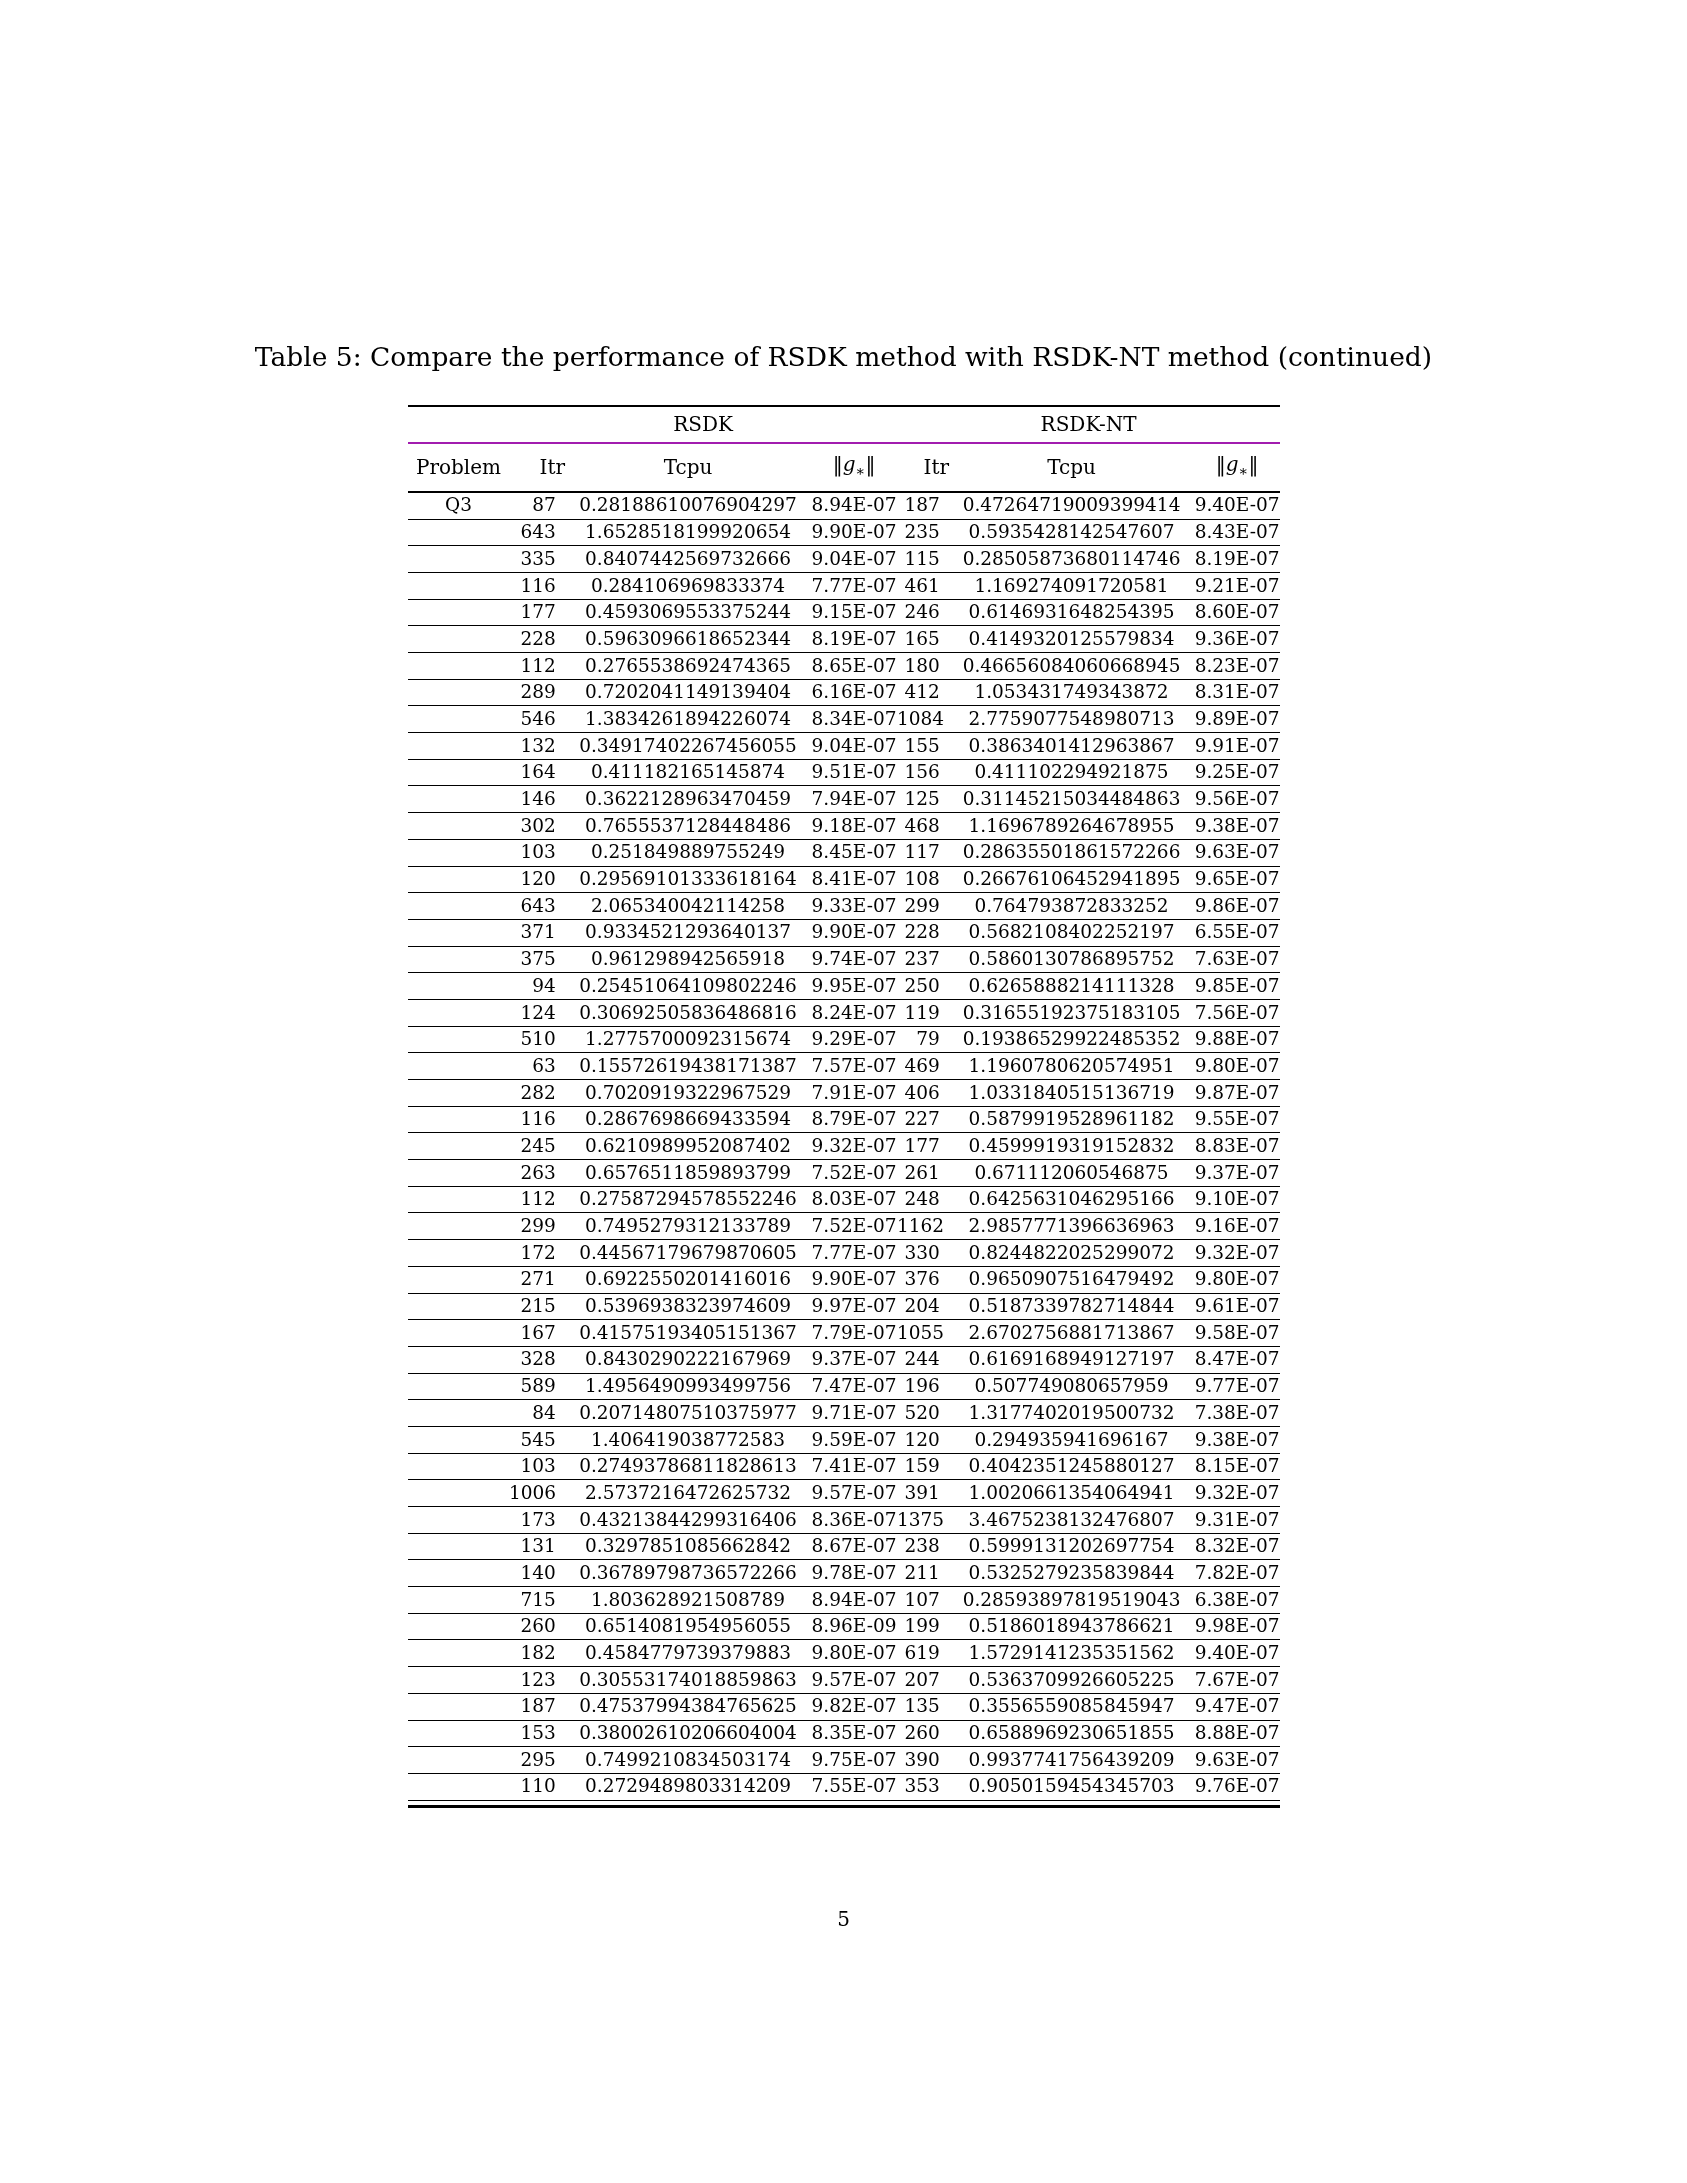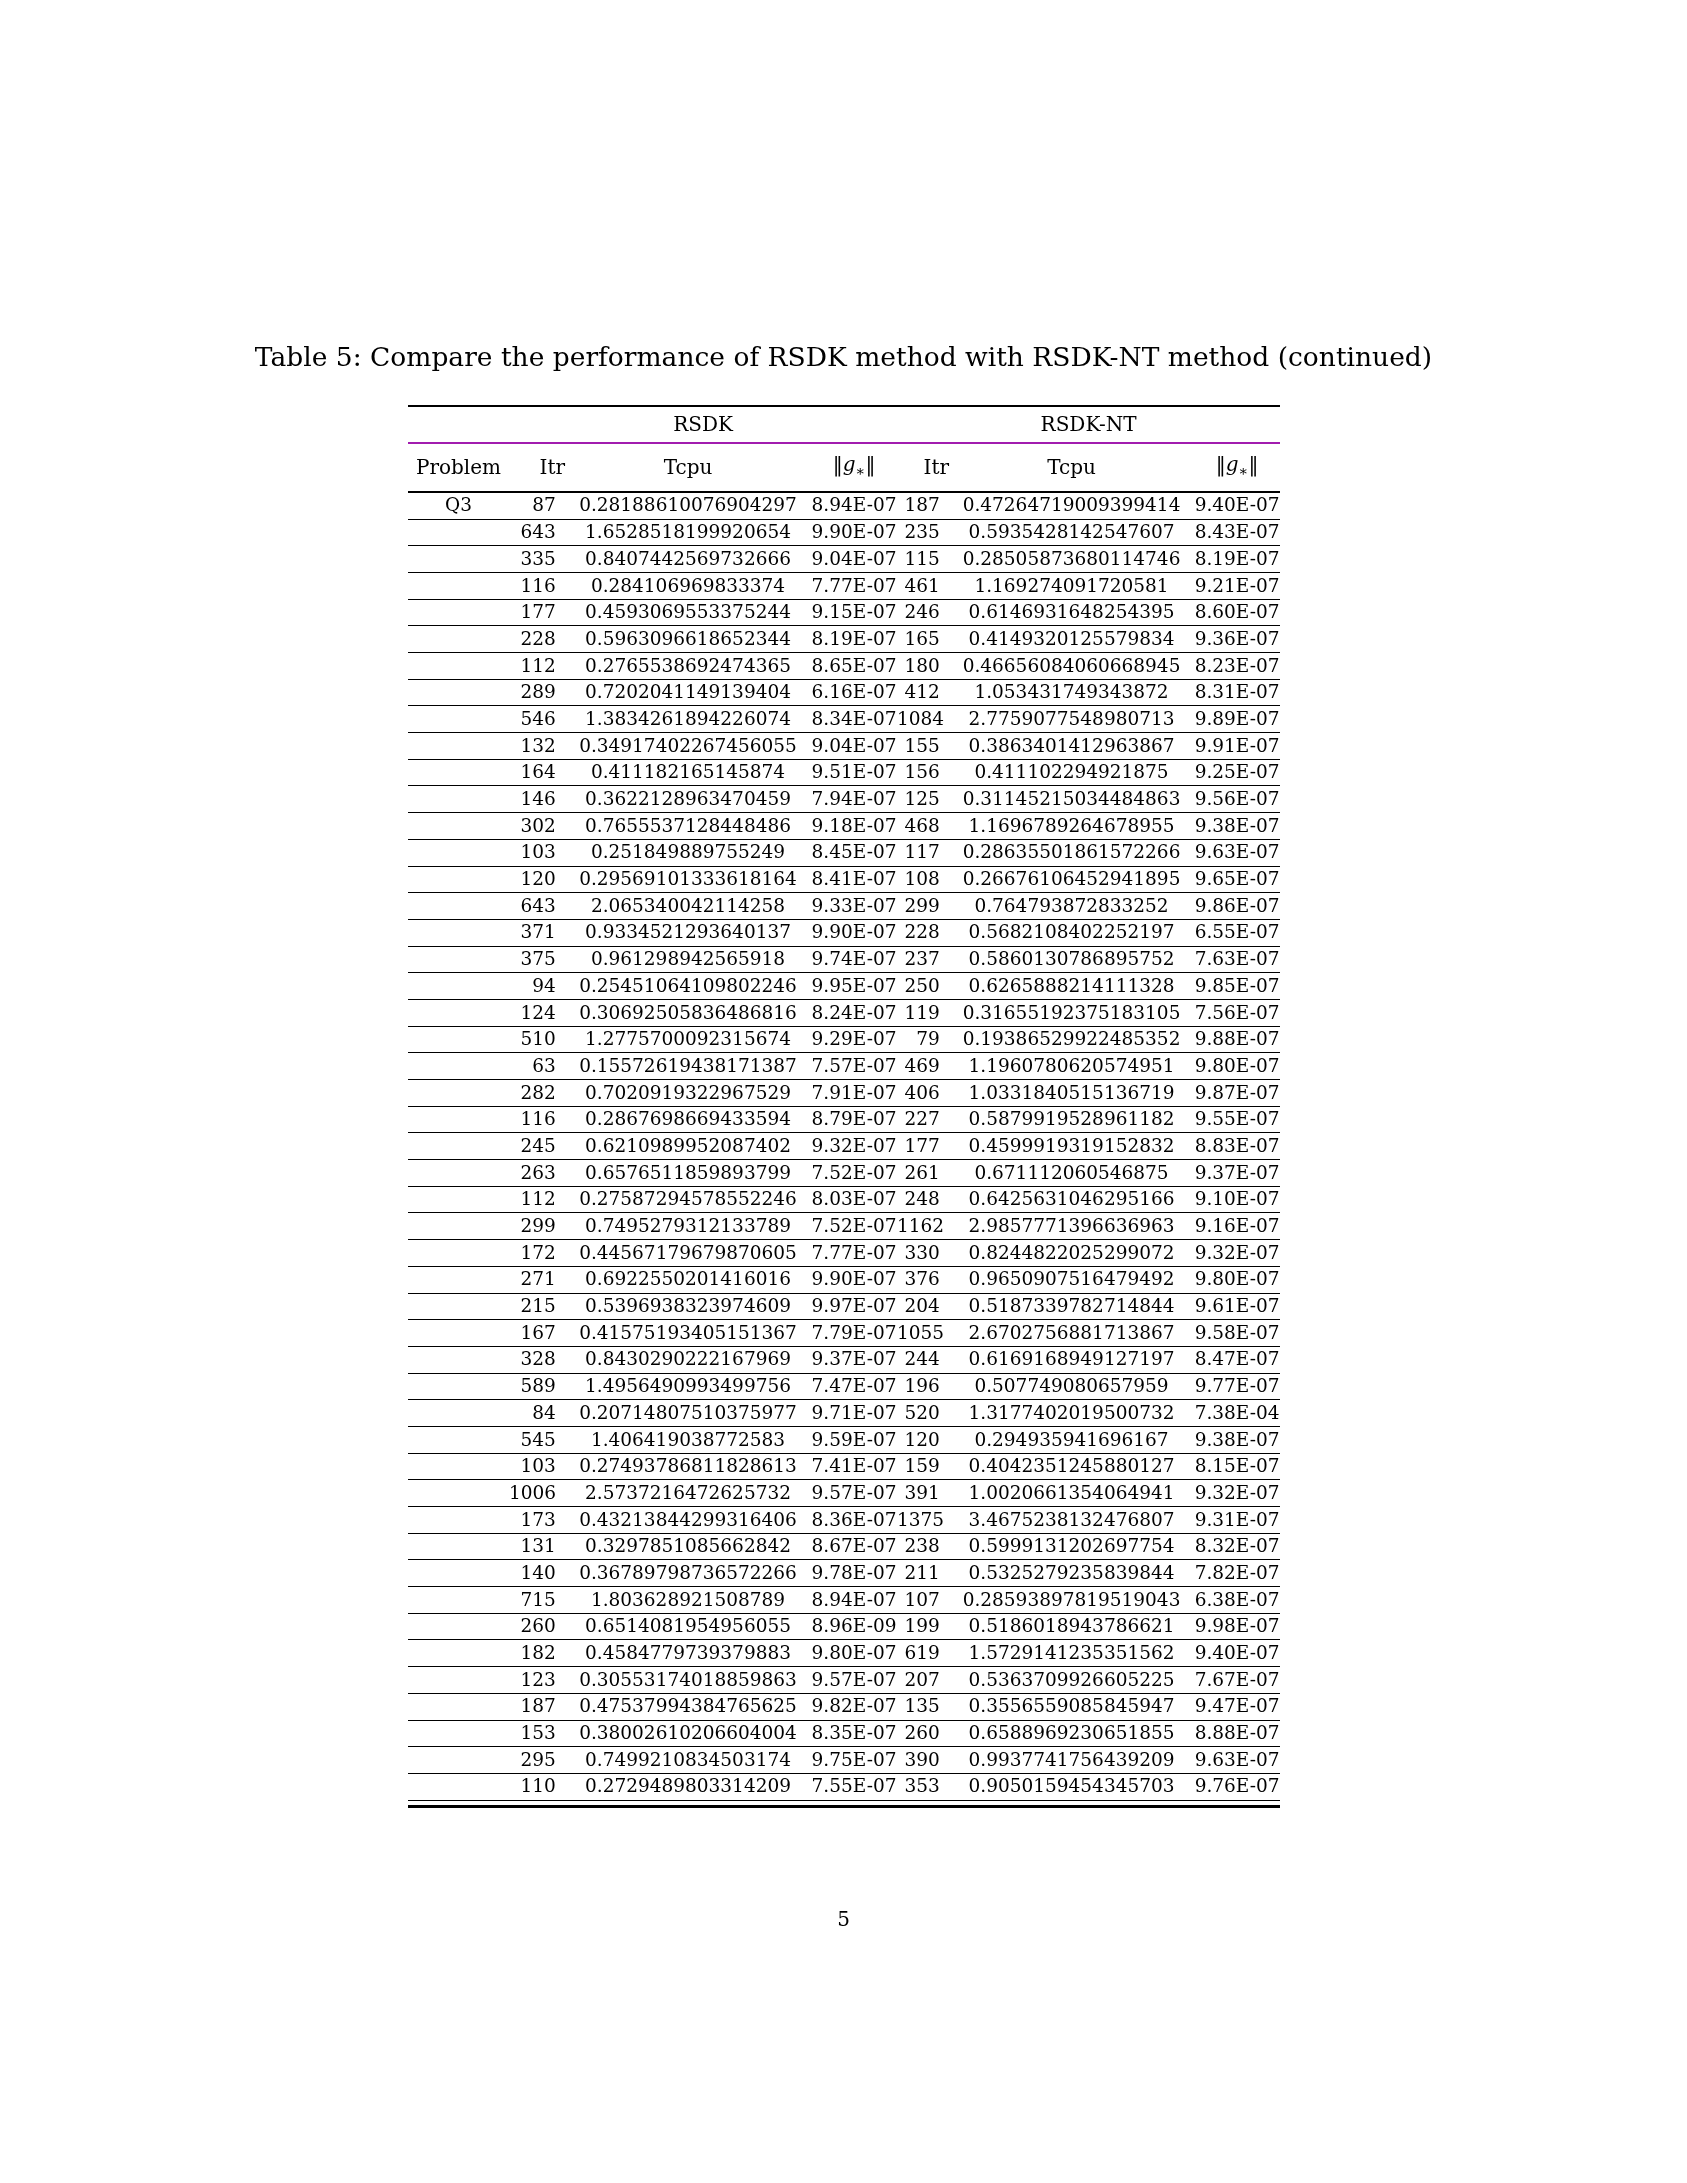"7.38E-04" td.c6 { text: 7.38E-04 -> 7.38E-07 }
